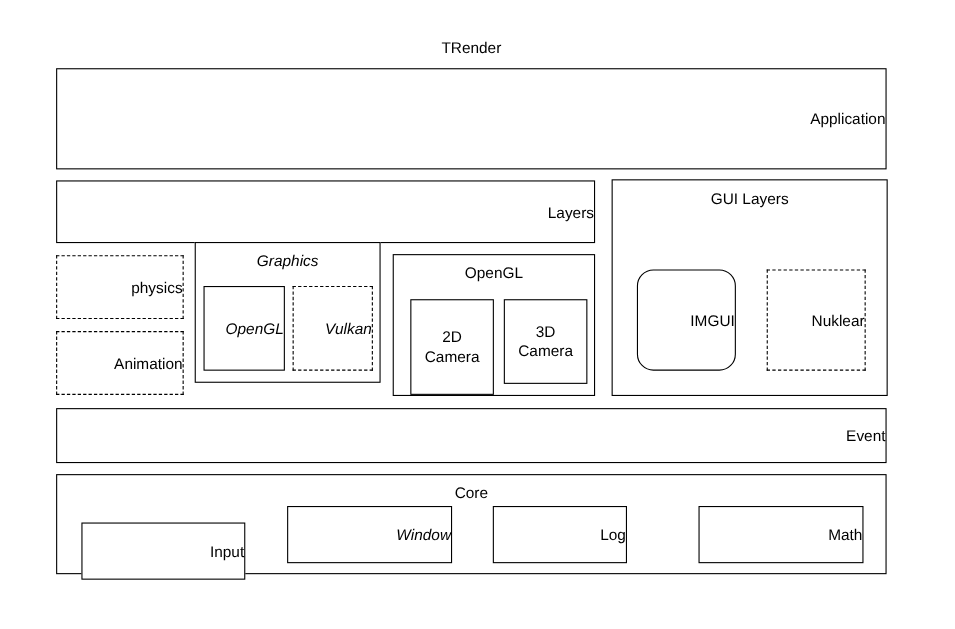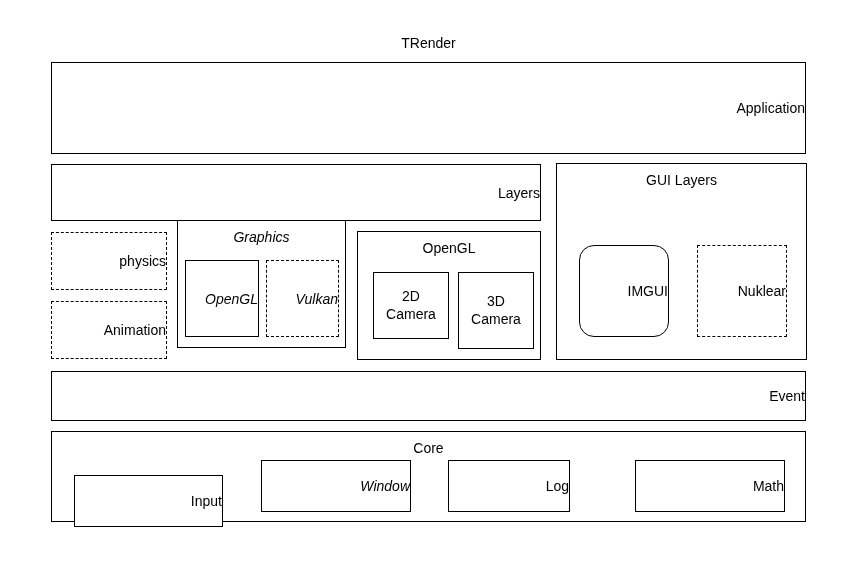"2D Camera" .camera-2d { height: 67px -> 87px }
